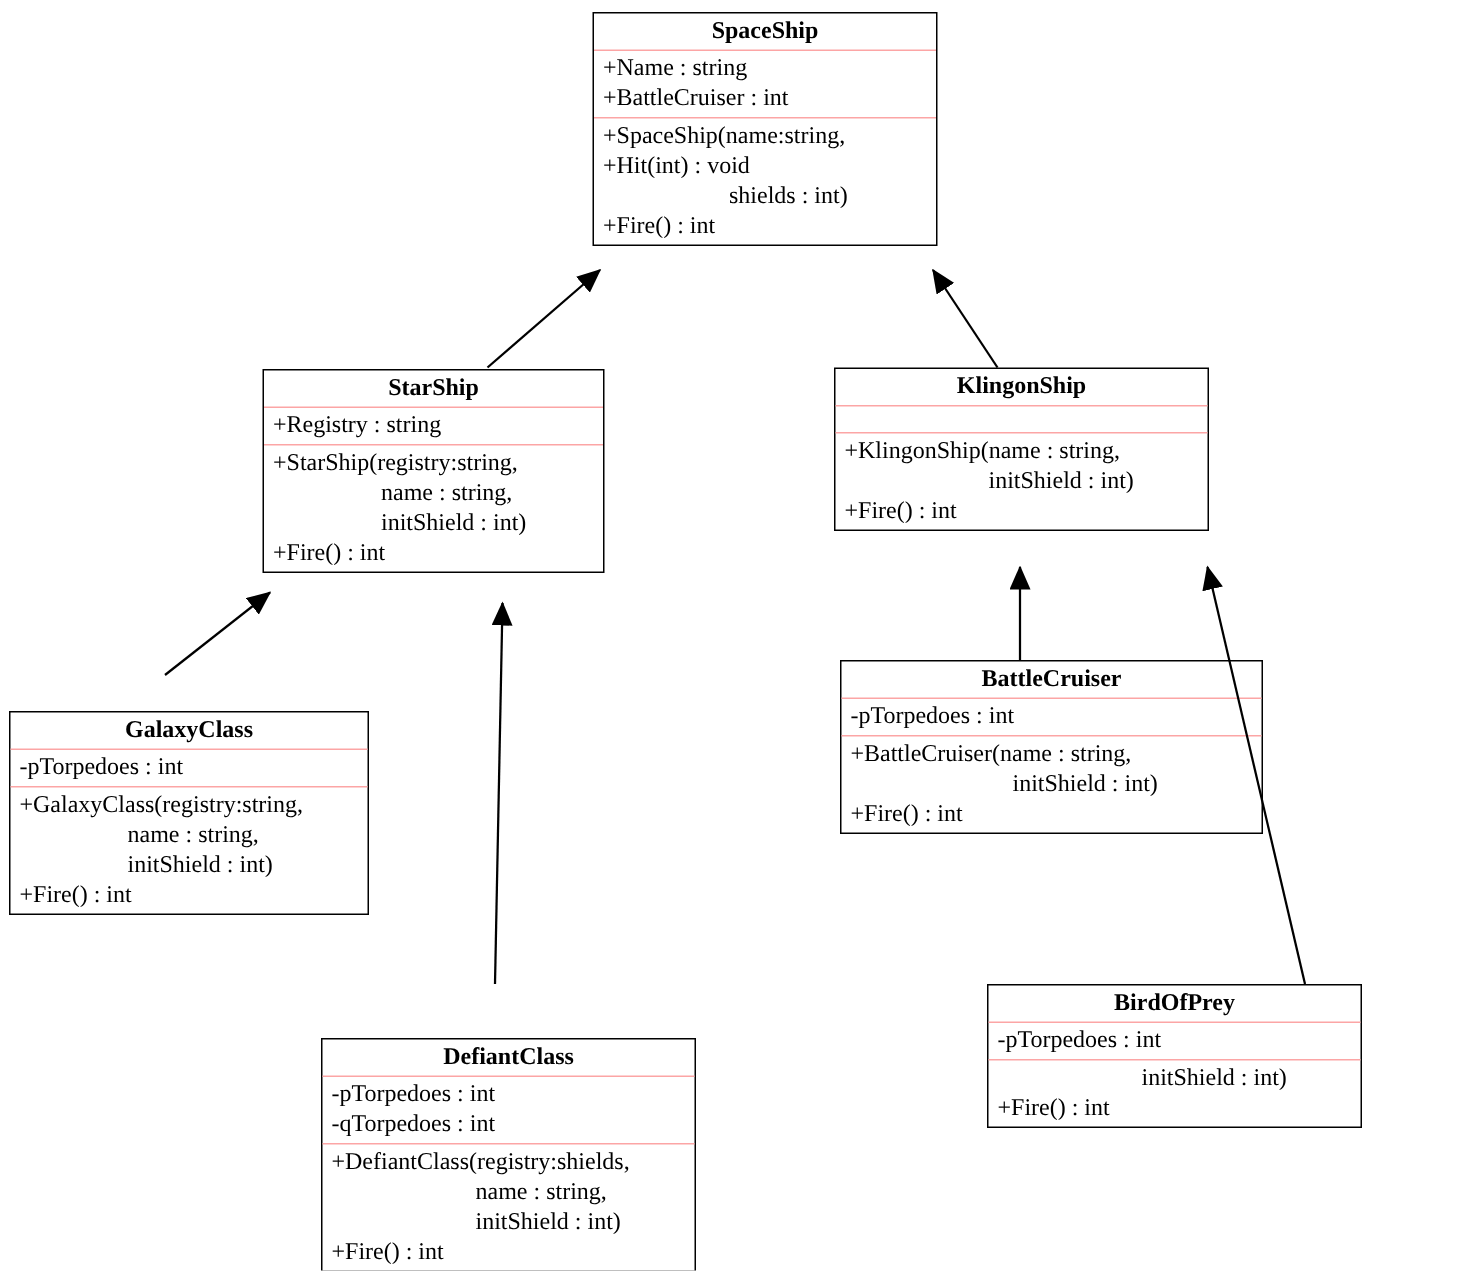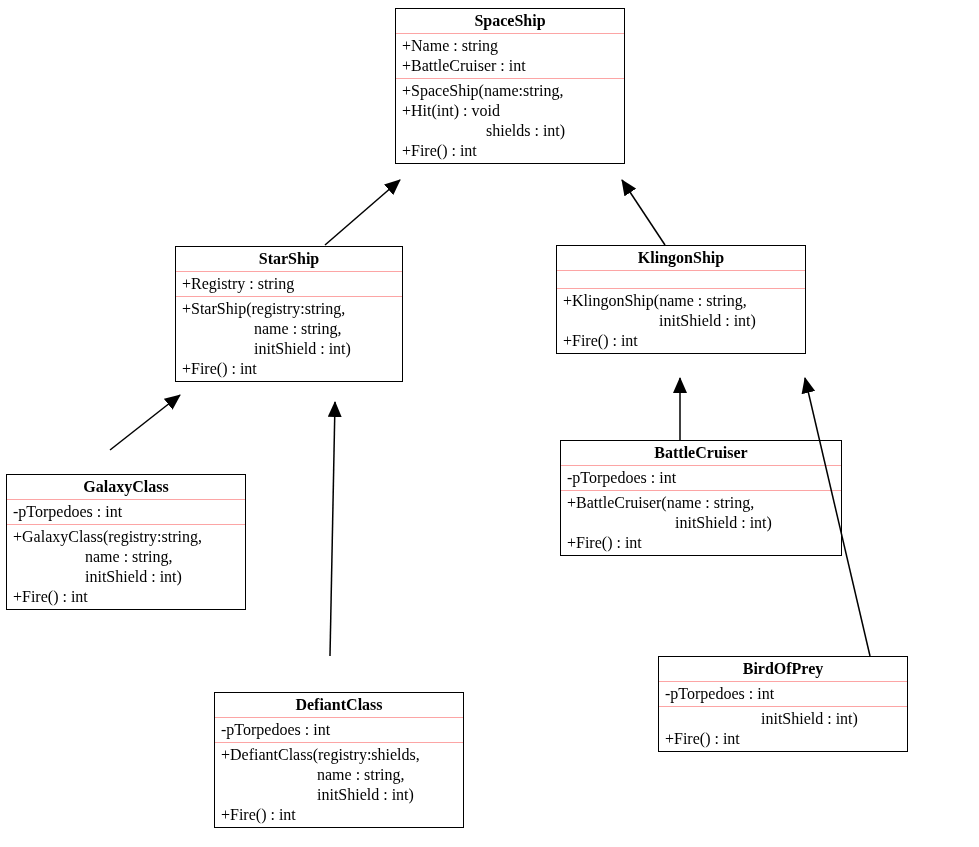"-qTorpedoes : int" div.row { html: none -> <div>-qTorpedoes : int</div> }
